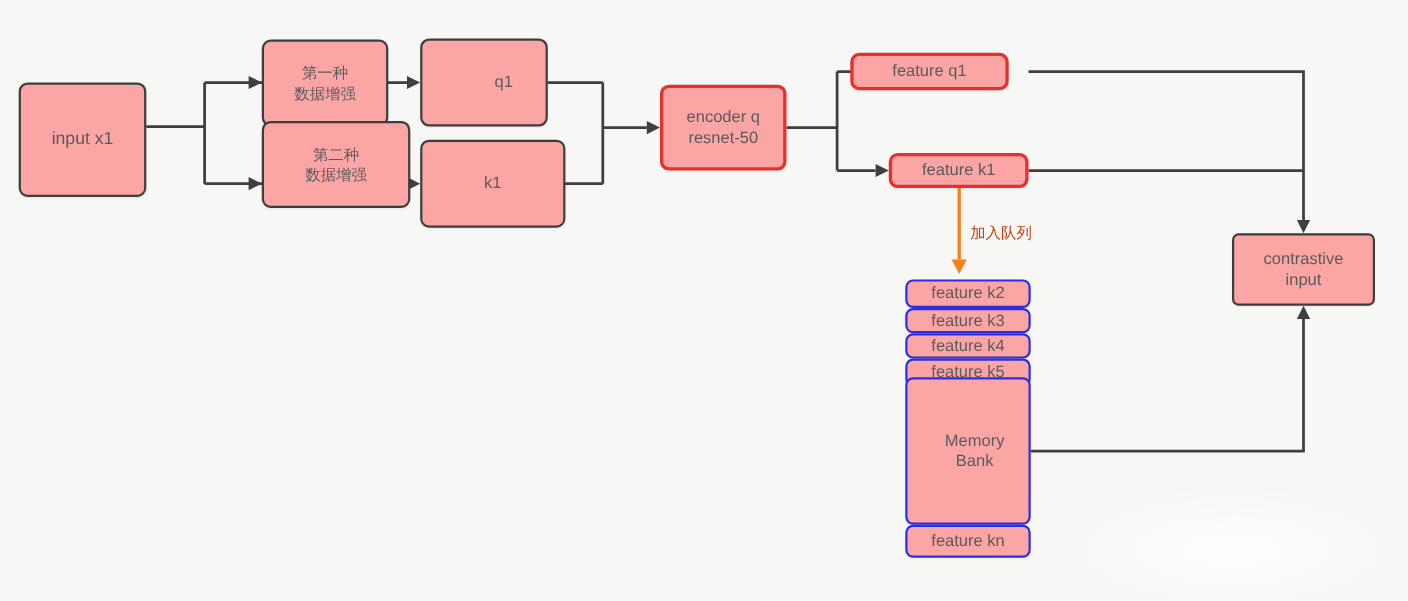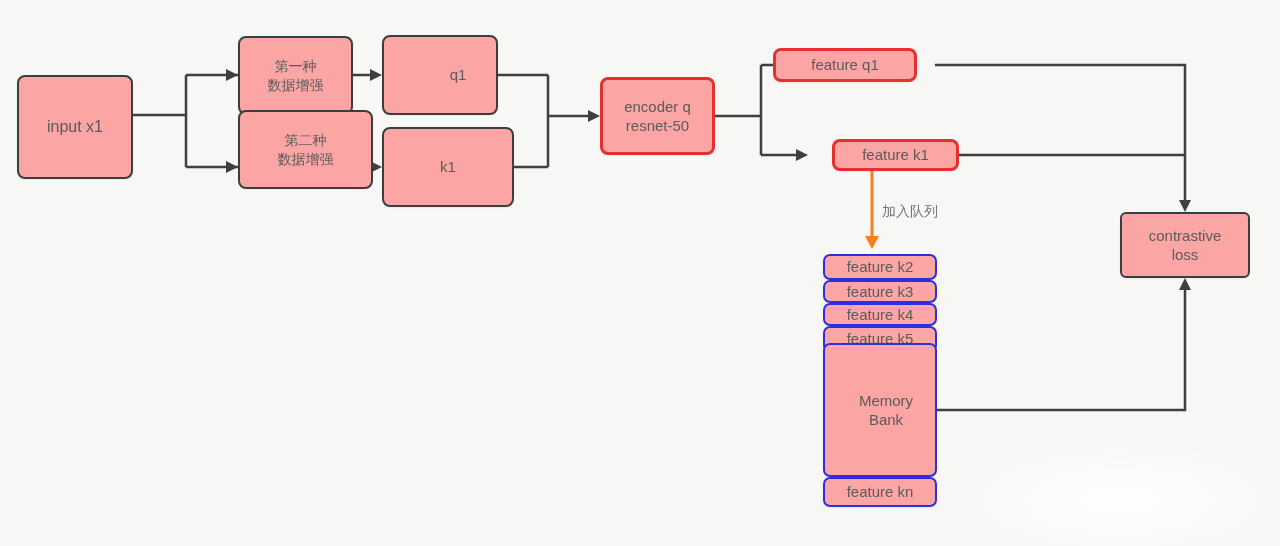"feature k1" .n-fk1 { margin-left: 24px -> none }
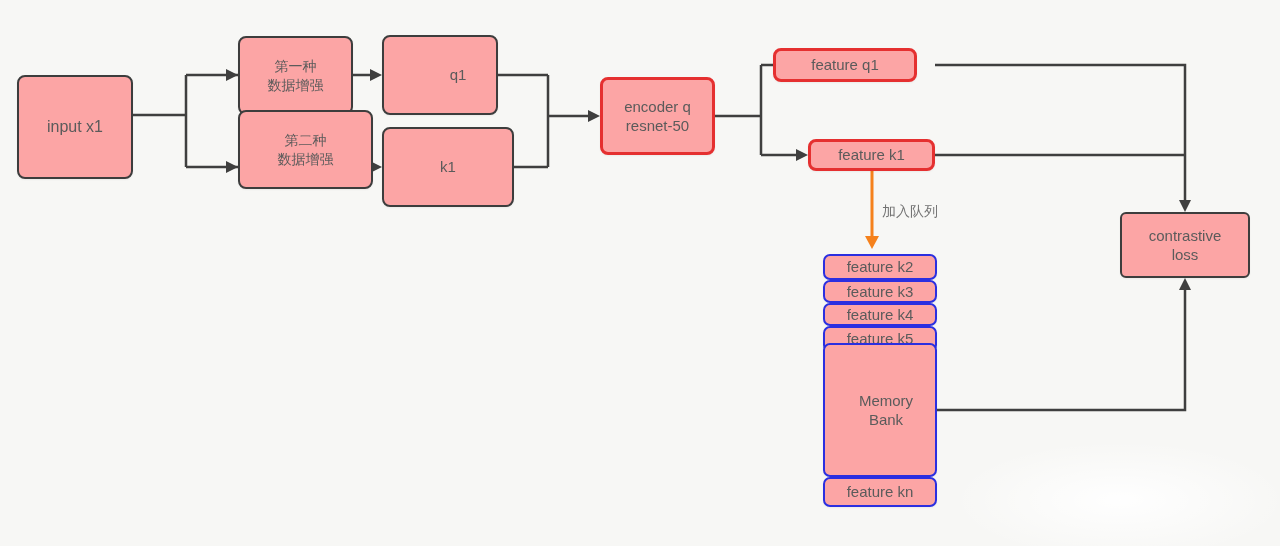"加入队列" .enqueue-label { color: #737373 -> #c2410c }
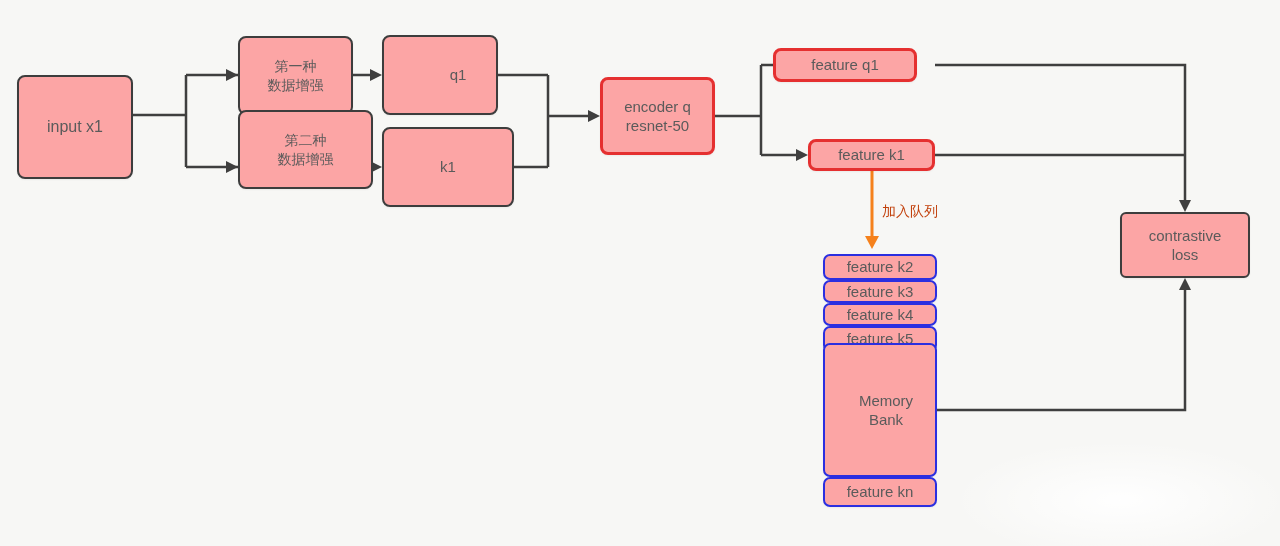"contrastive" span.label { text: loss -> input }
